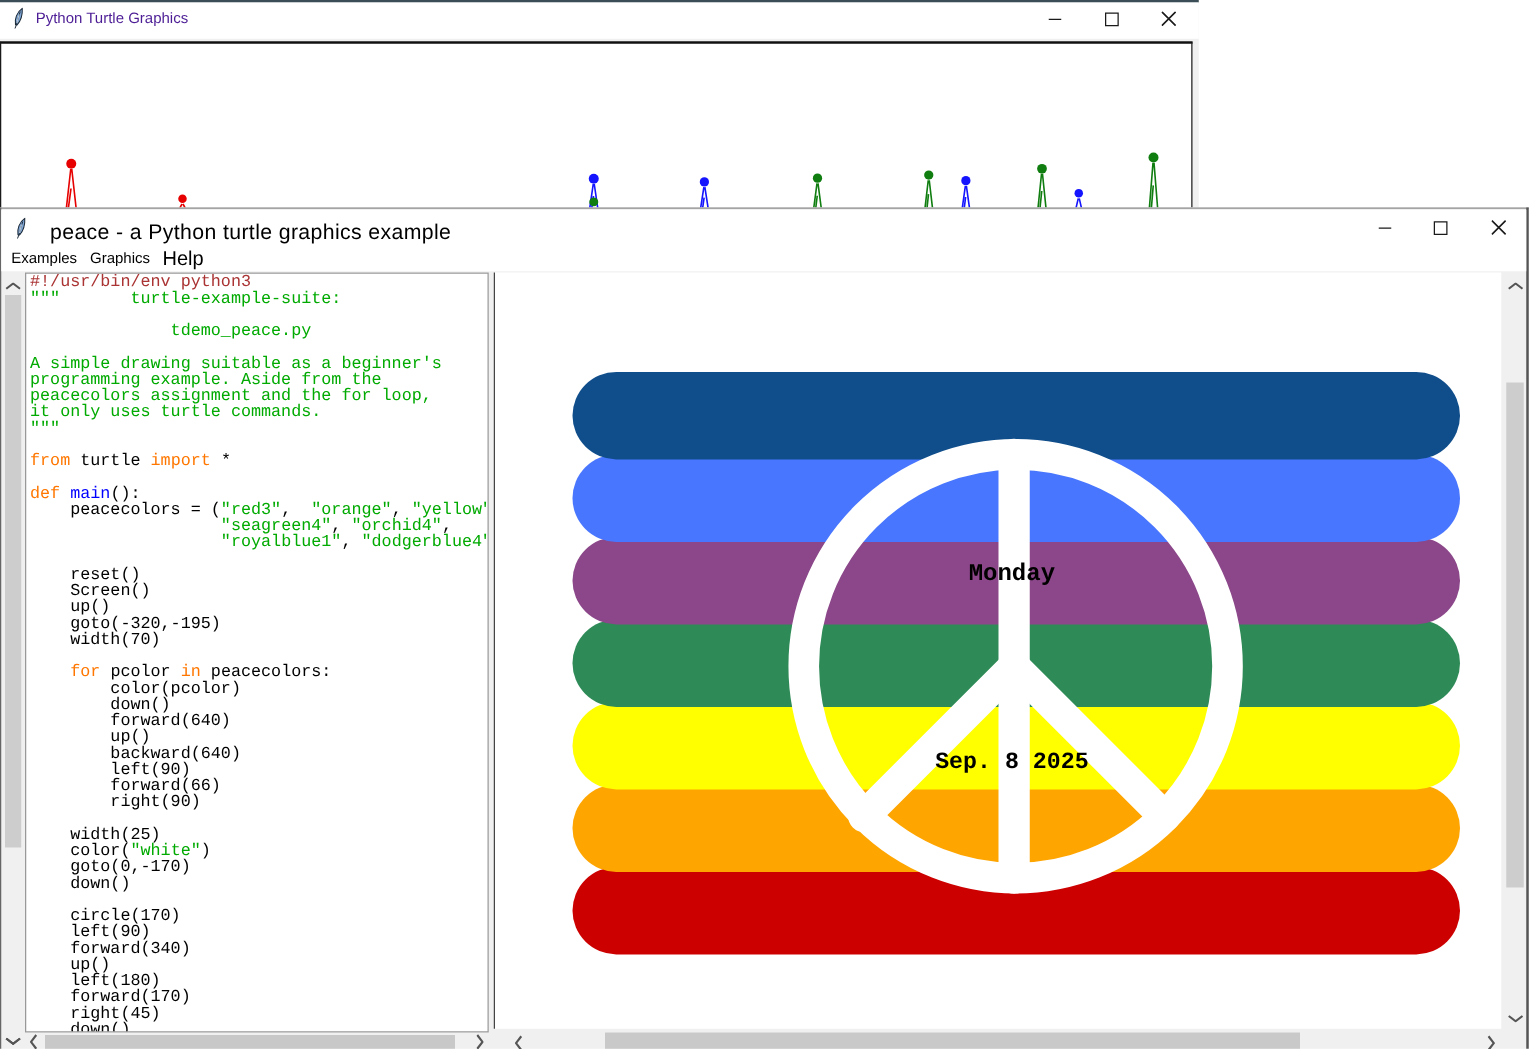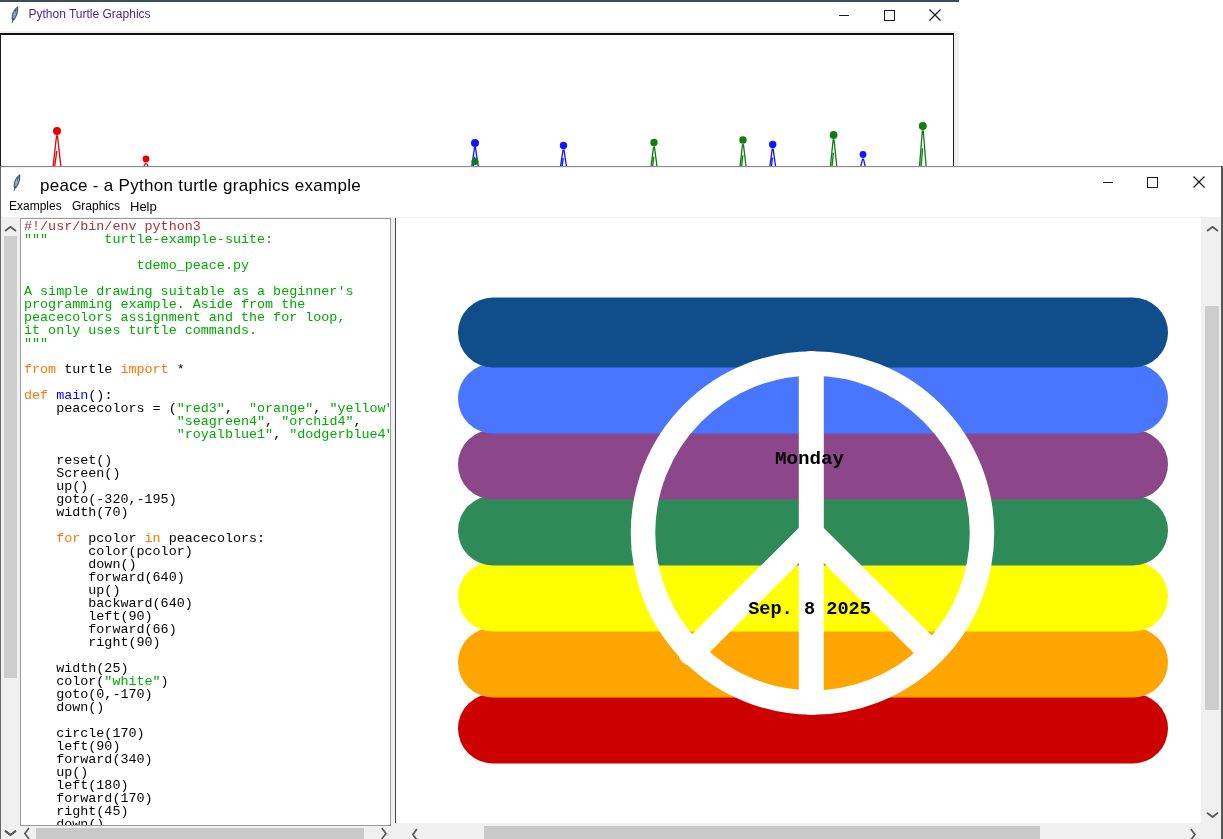"Help" div.abs { font-size: 13px -> 16px }
